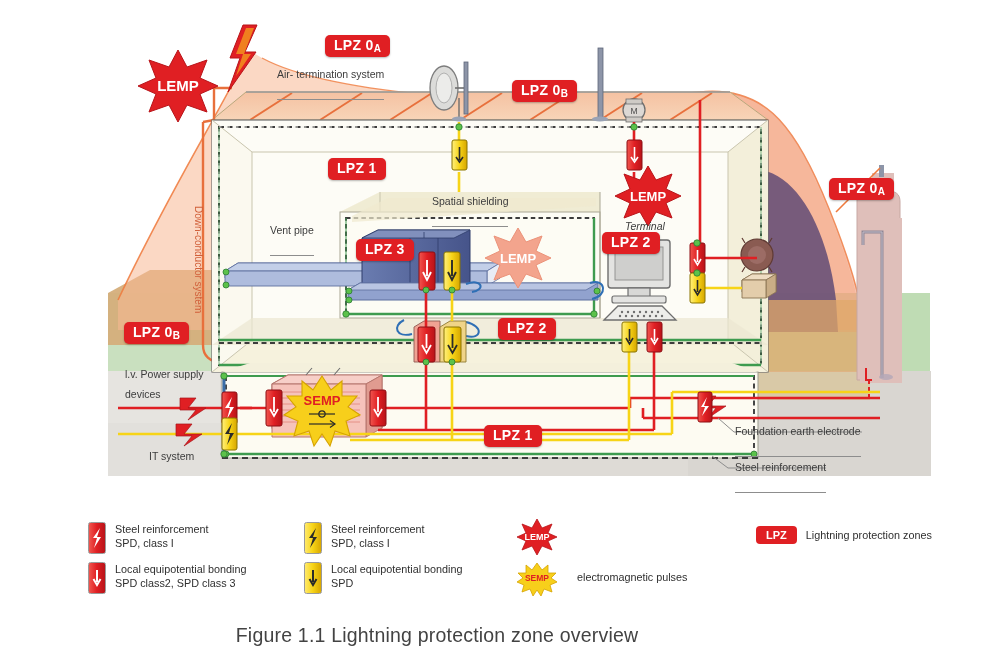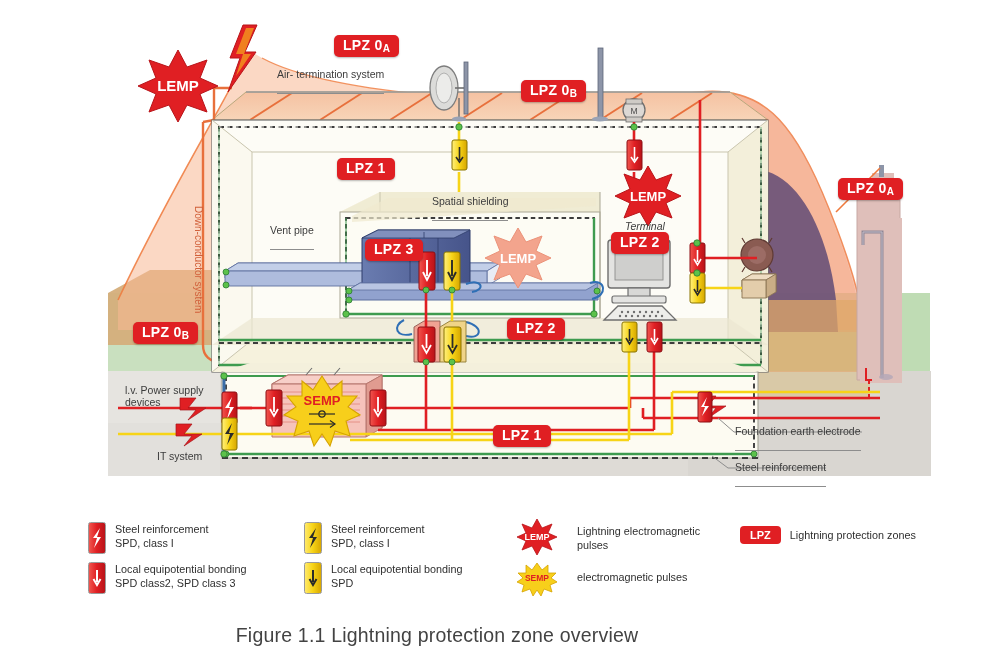"LPZ 0A" .lpz { margin-left: 9px -> none }
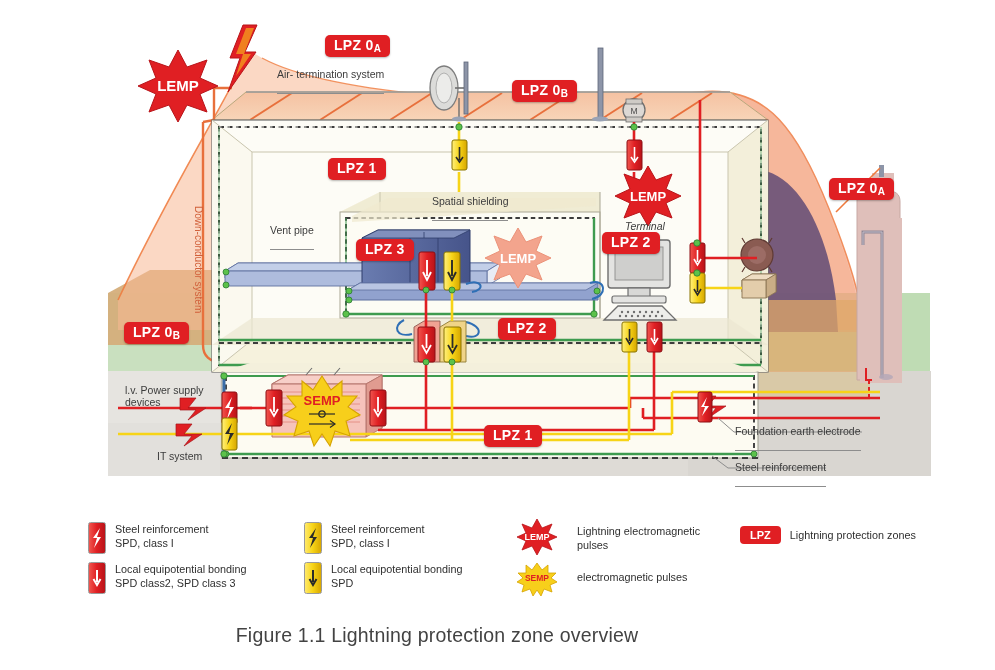"Air- termination system" .lbl.u { padding-bottom: 13px -> 19px }
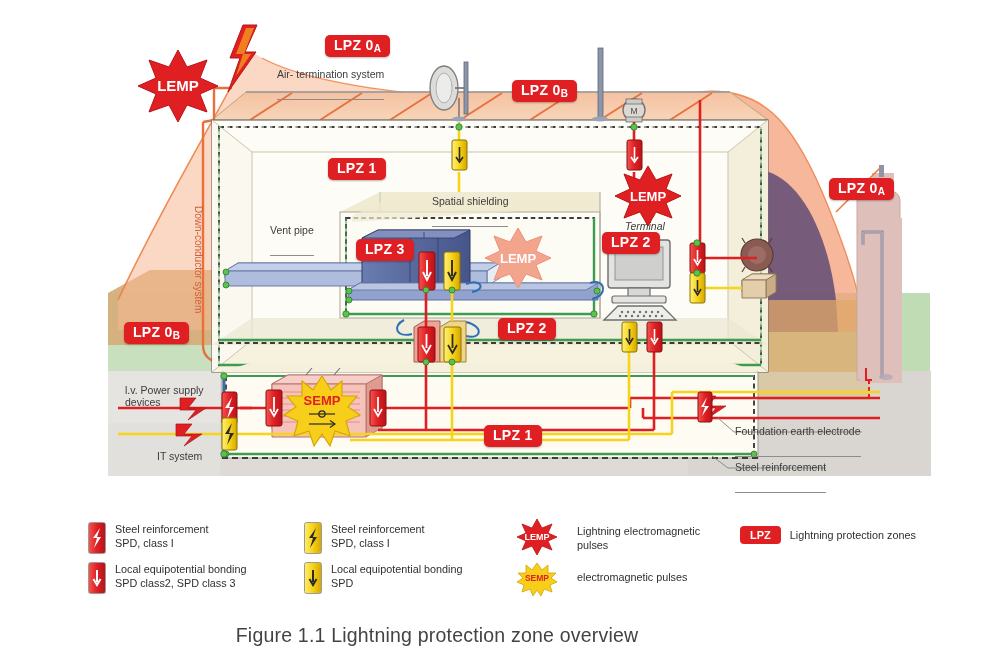"l.v. Power supply devices" div.lbl { line-height: 12px -> 20px; top: 384px -> 364px }
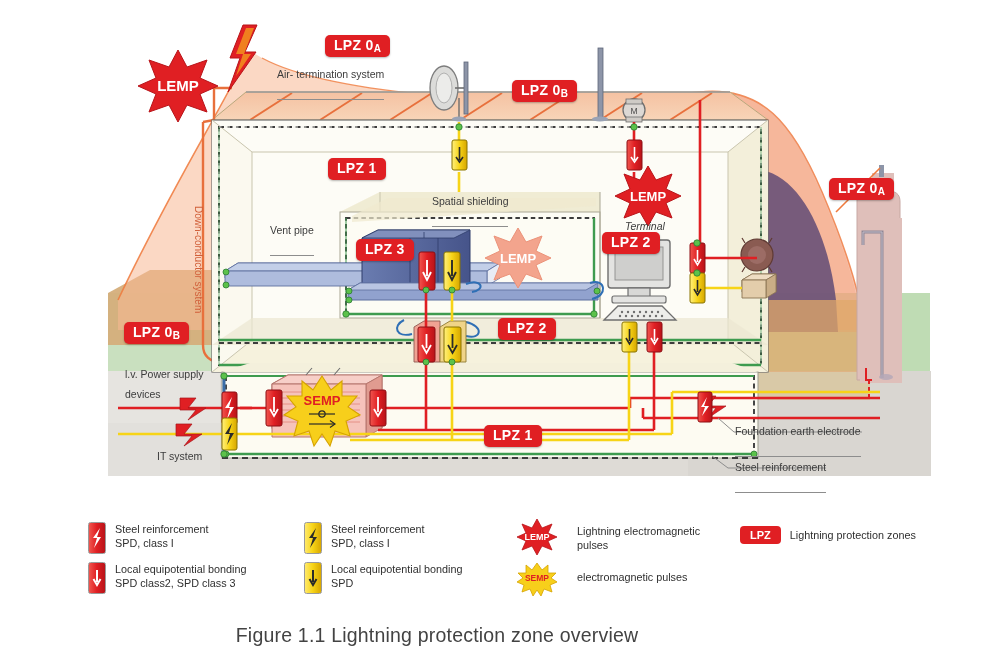"IT system" div.lbl { left: 157px -> 149px }
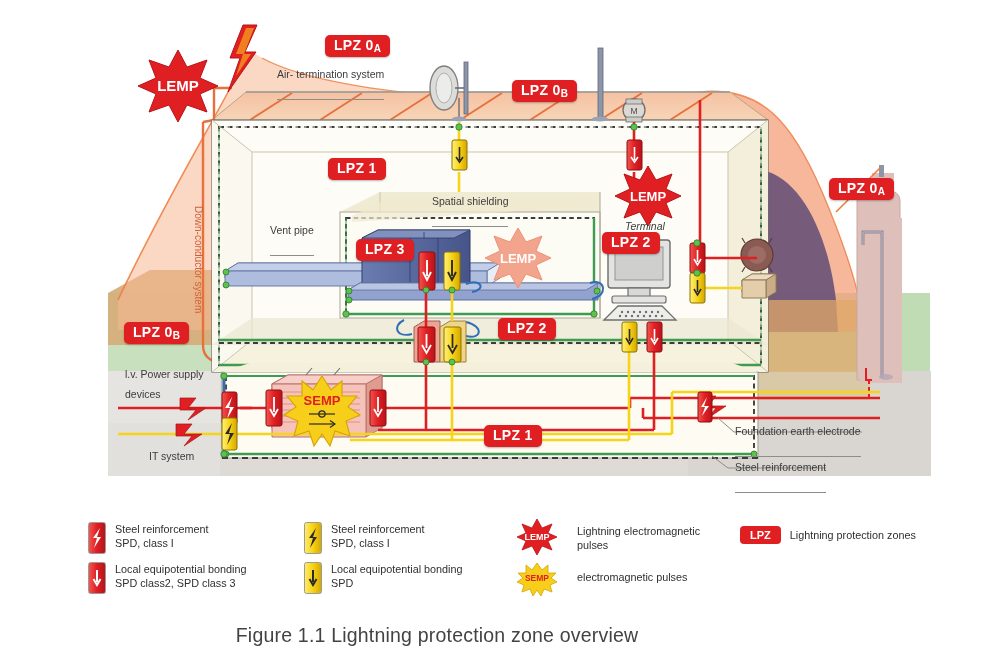"Lightning electromagnetic" span.lgtxt { html: <span> <span>Lightning electromagnetic</span><br> <span>pulses</span> </span> -> none }
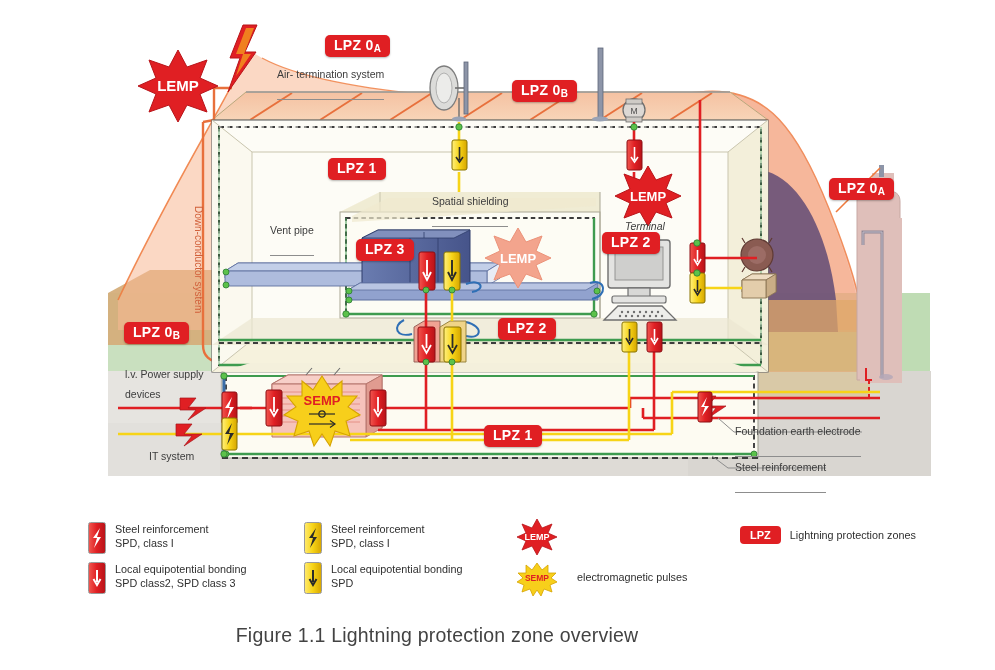"LPZ" span { margin-left: none -> 16px }
